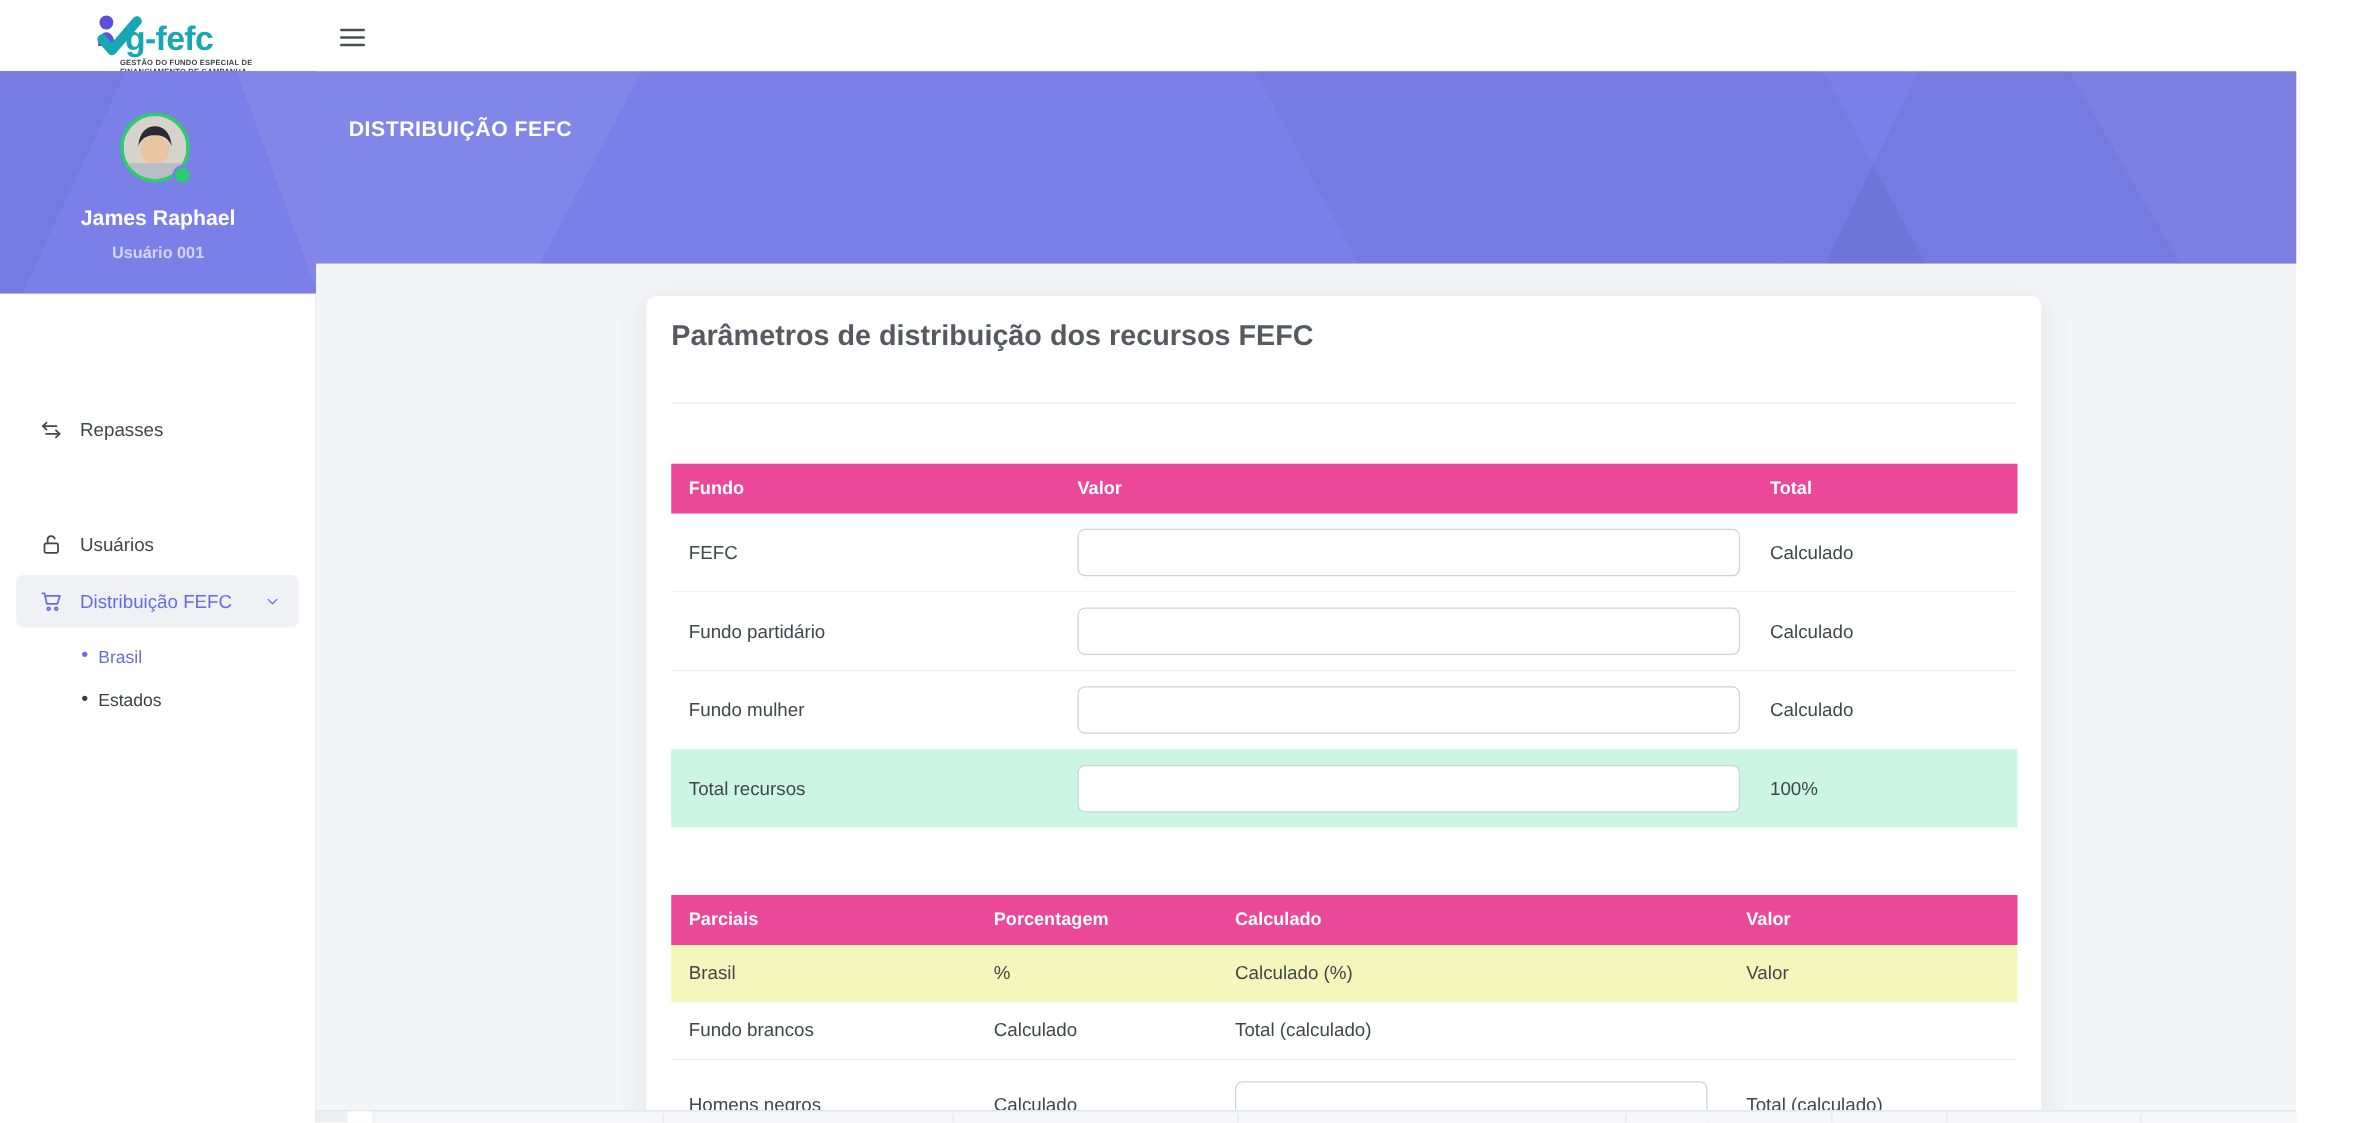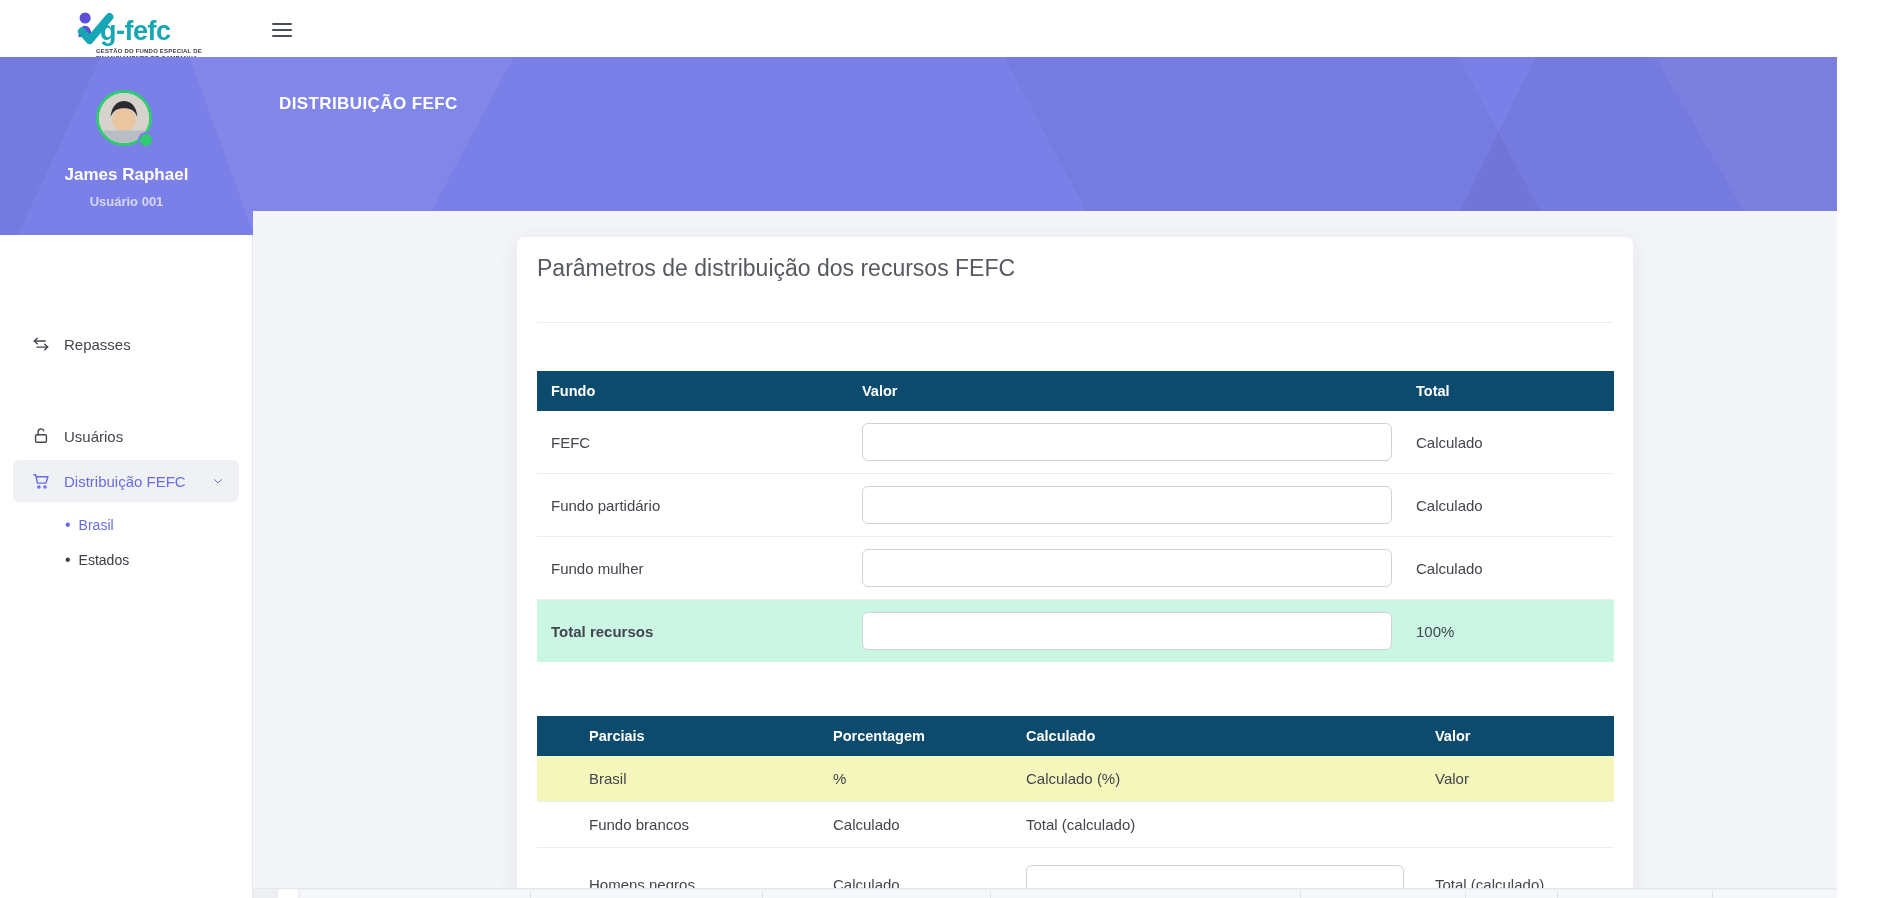"Parâmetros de distribuição dos recursos" .card-title { font-weight: 400 -> 700 }
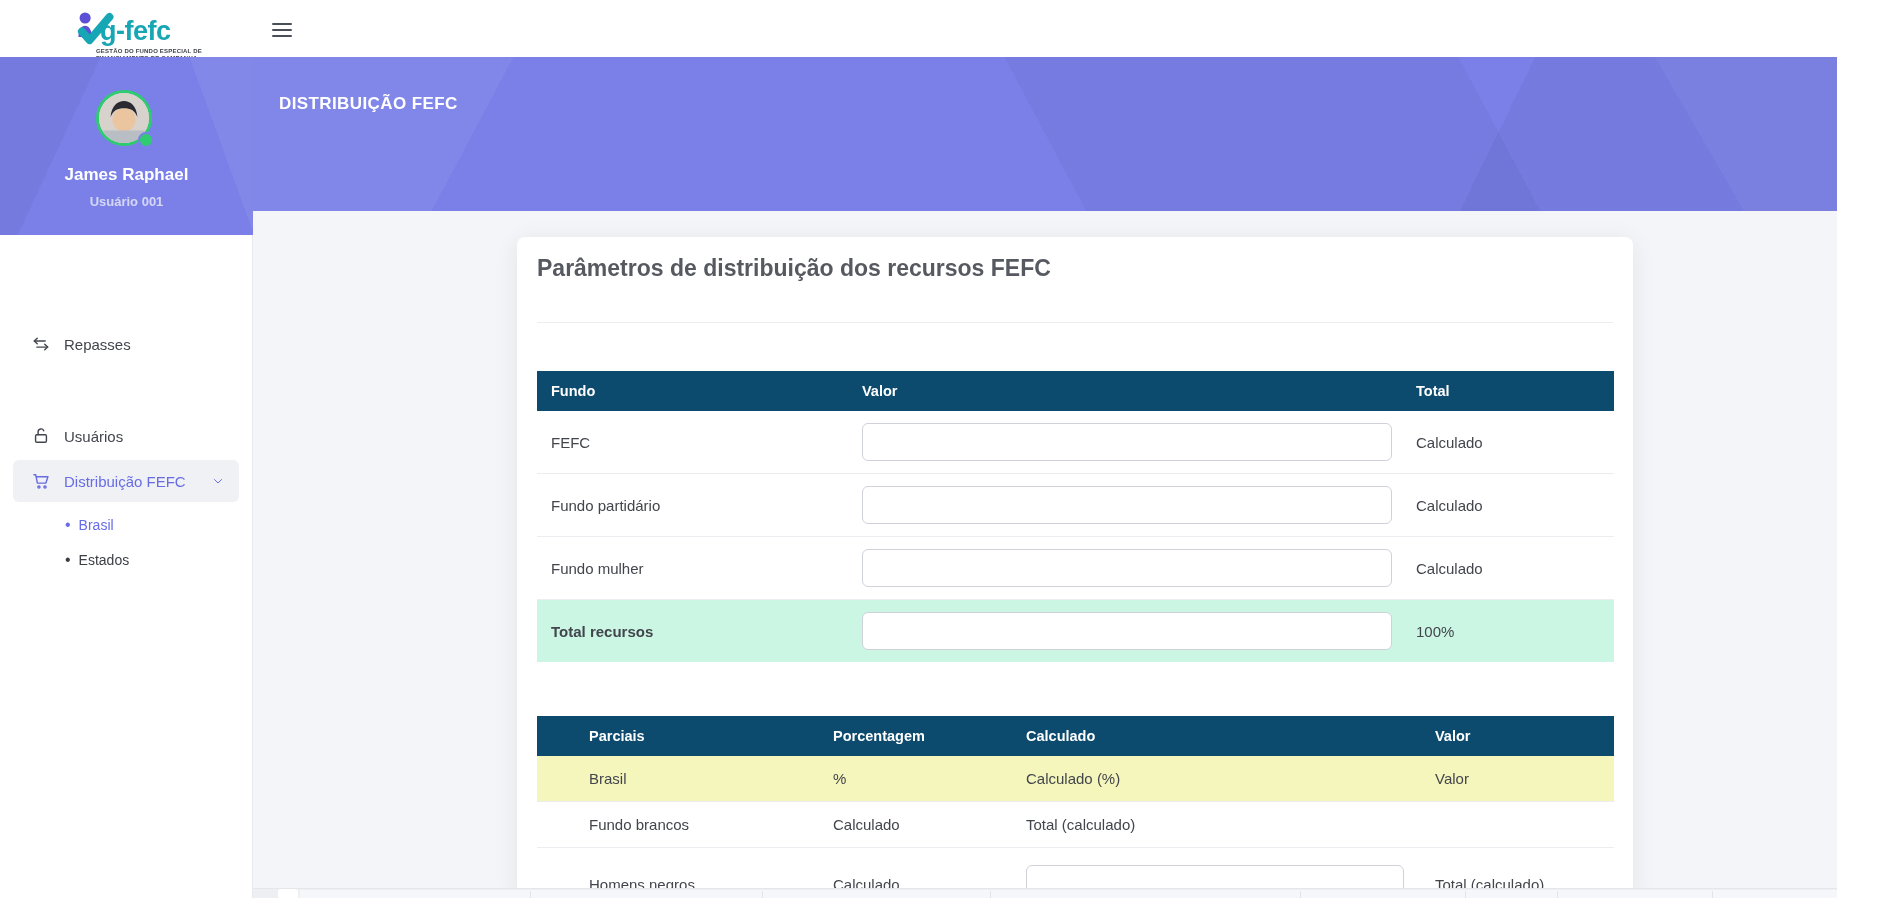"Fundo" .thead { background: #0c4a6e -> #ec4899 }
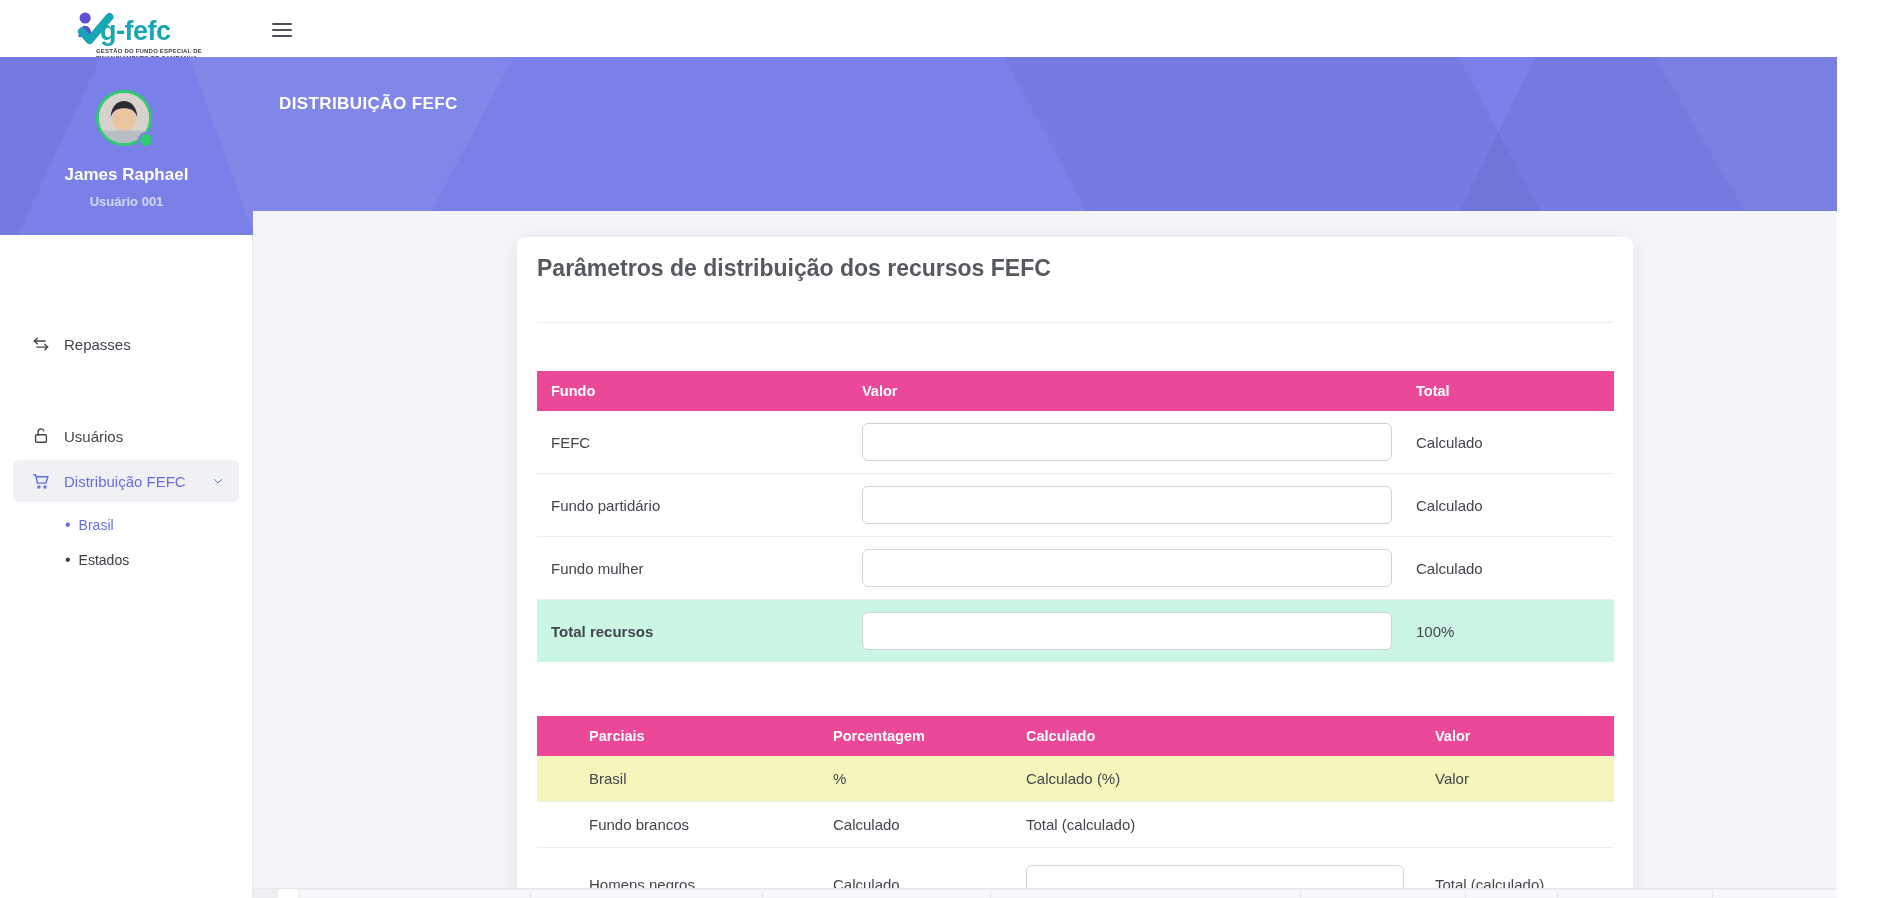"Total recursos" div.cell { font-weight: 700 -> 400 }
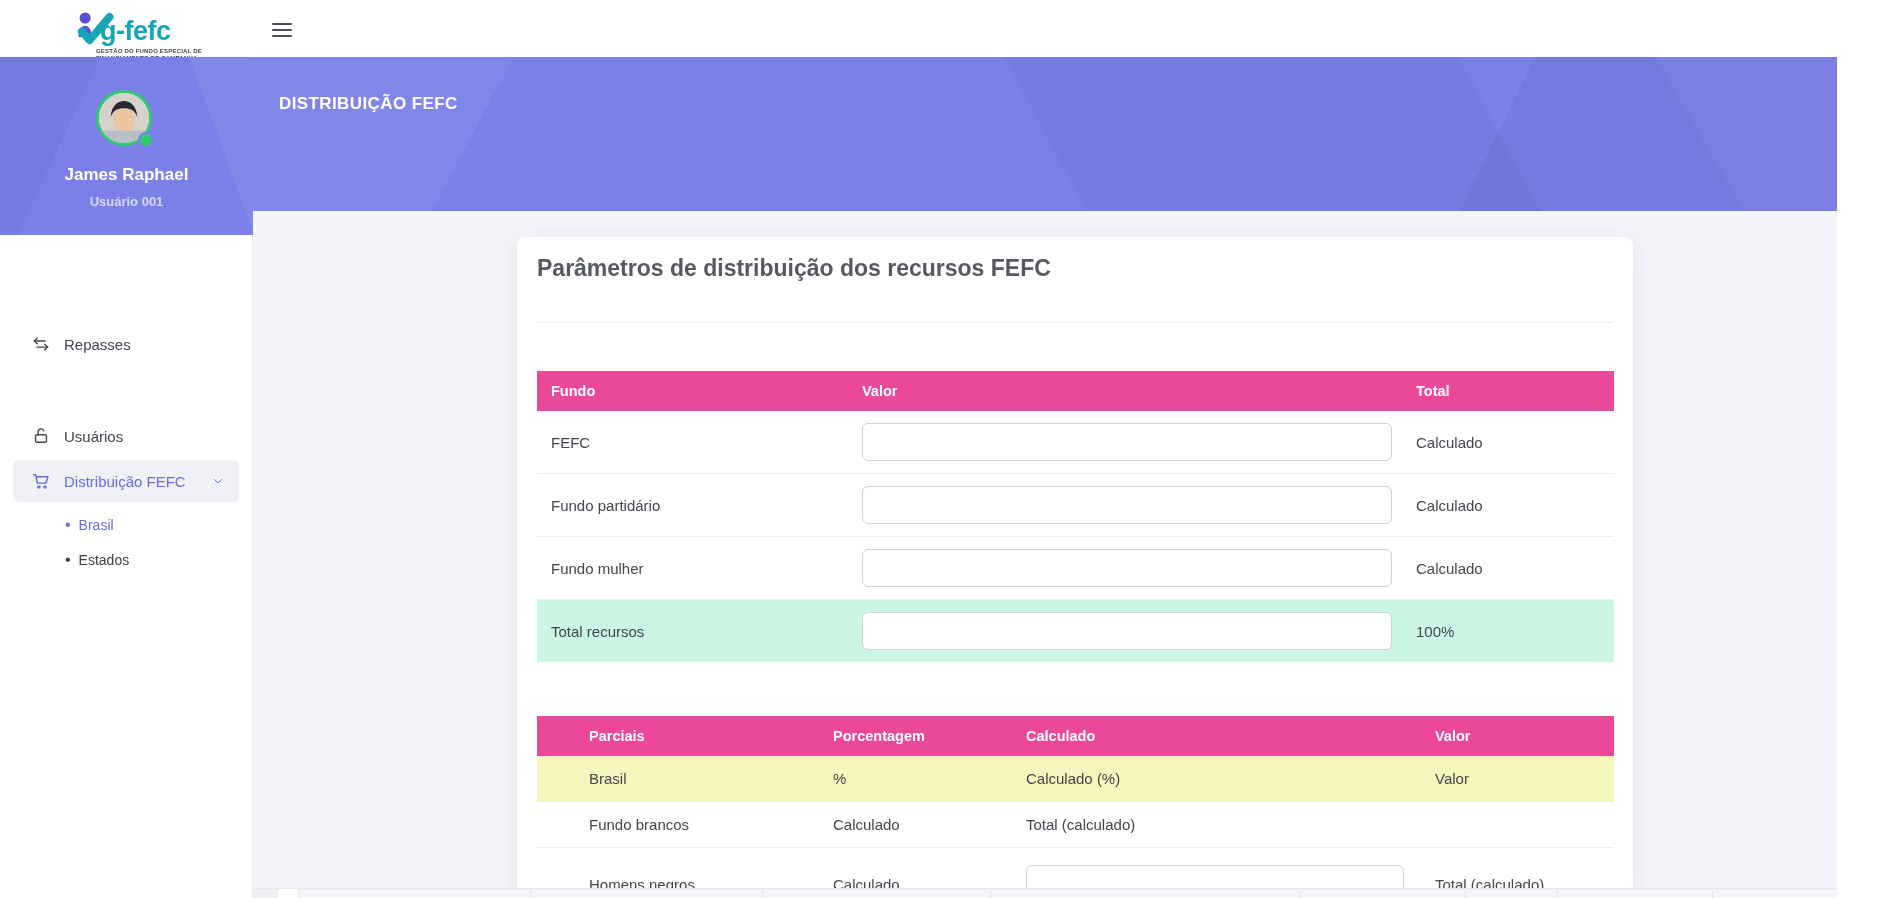"Parciais" .t2 .thead,.t2 .trow { padding-left: 38px -> none }
